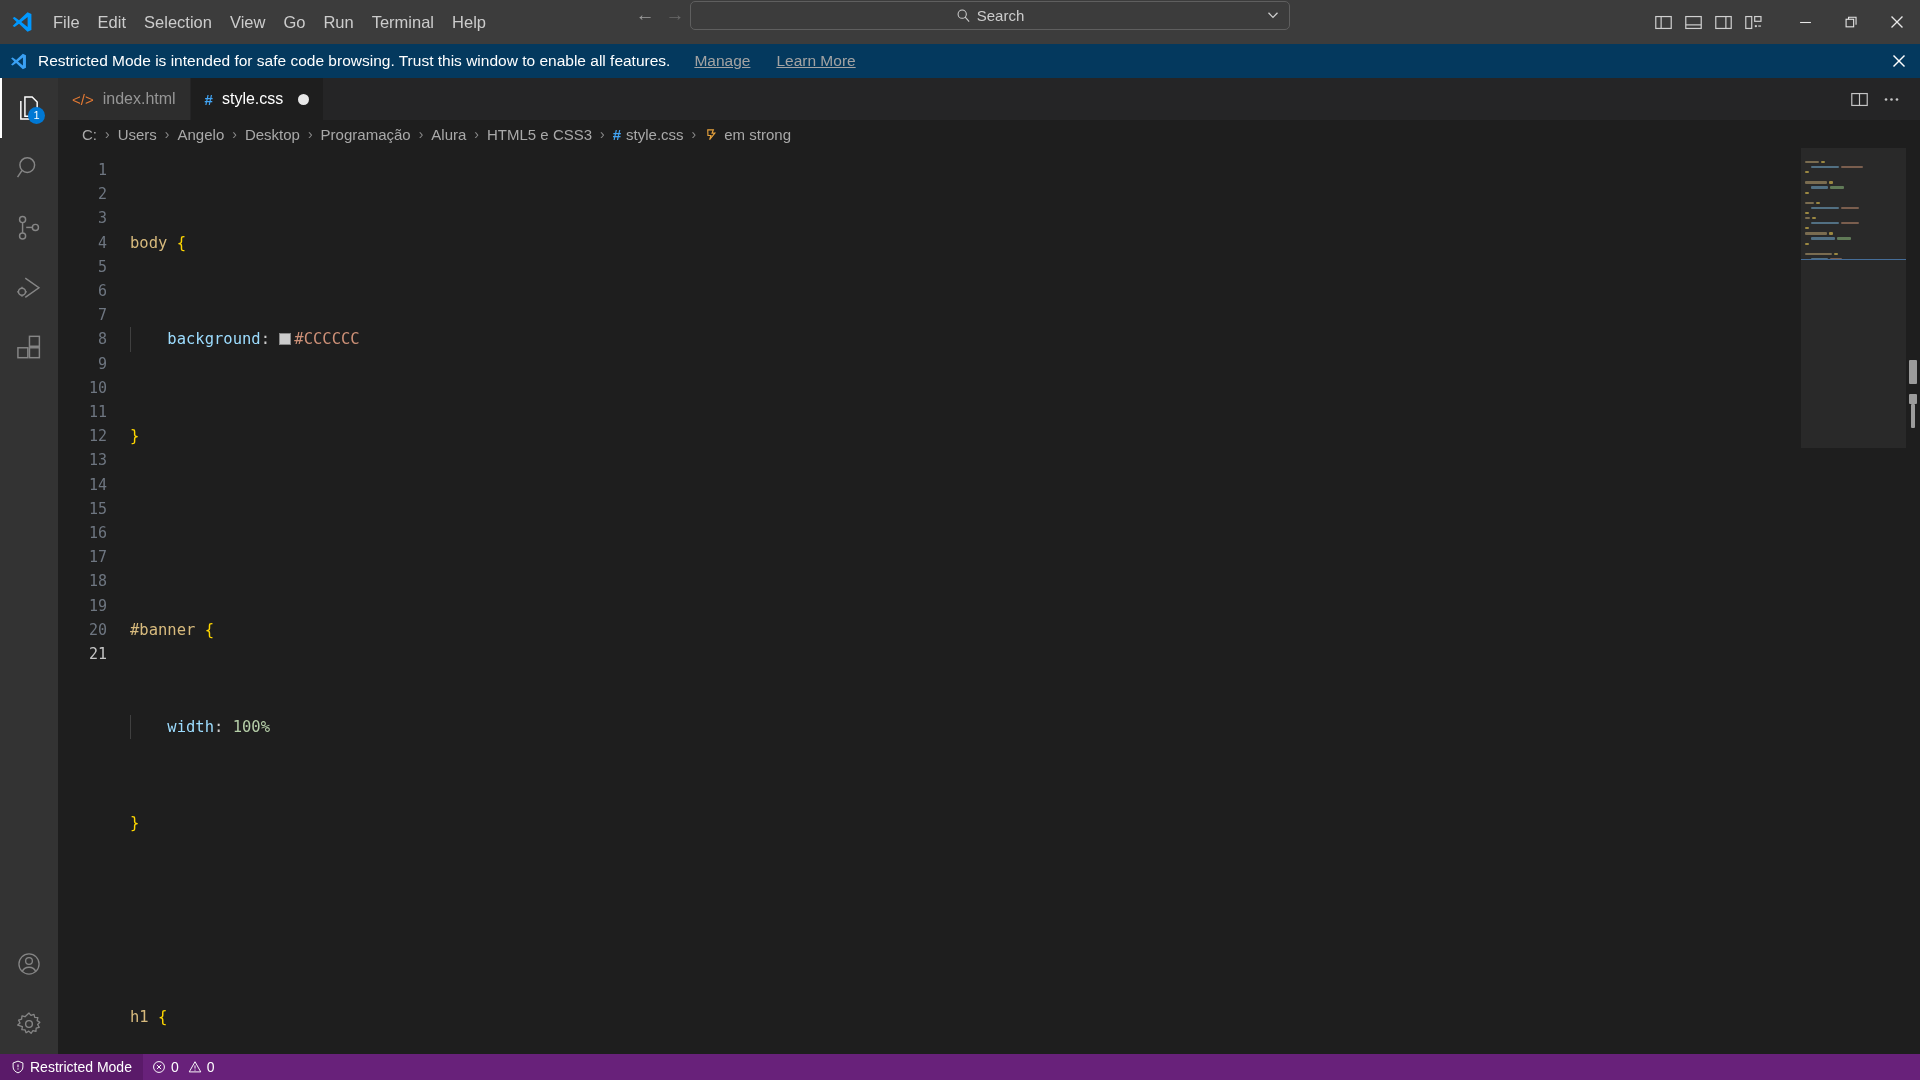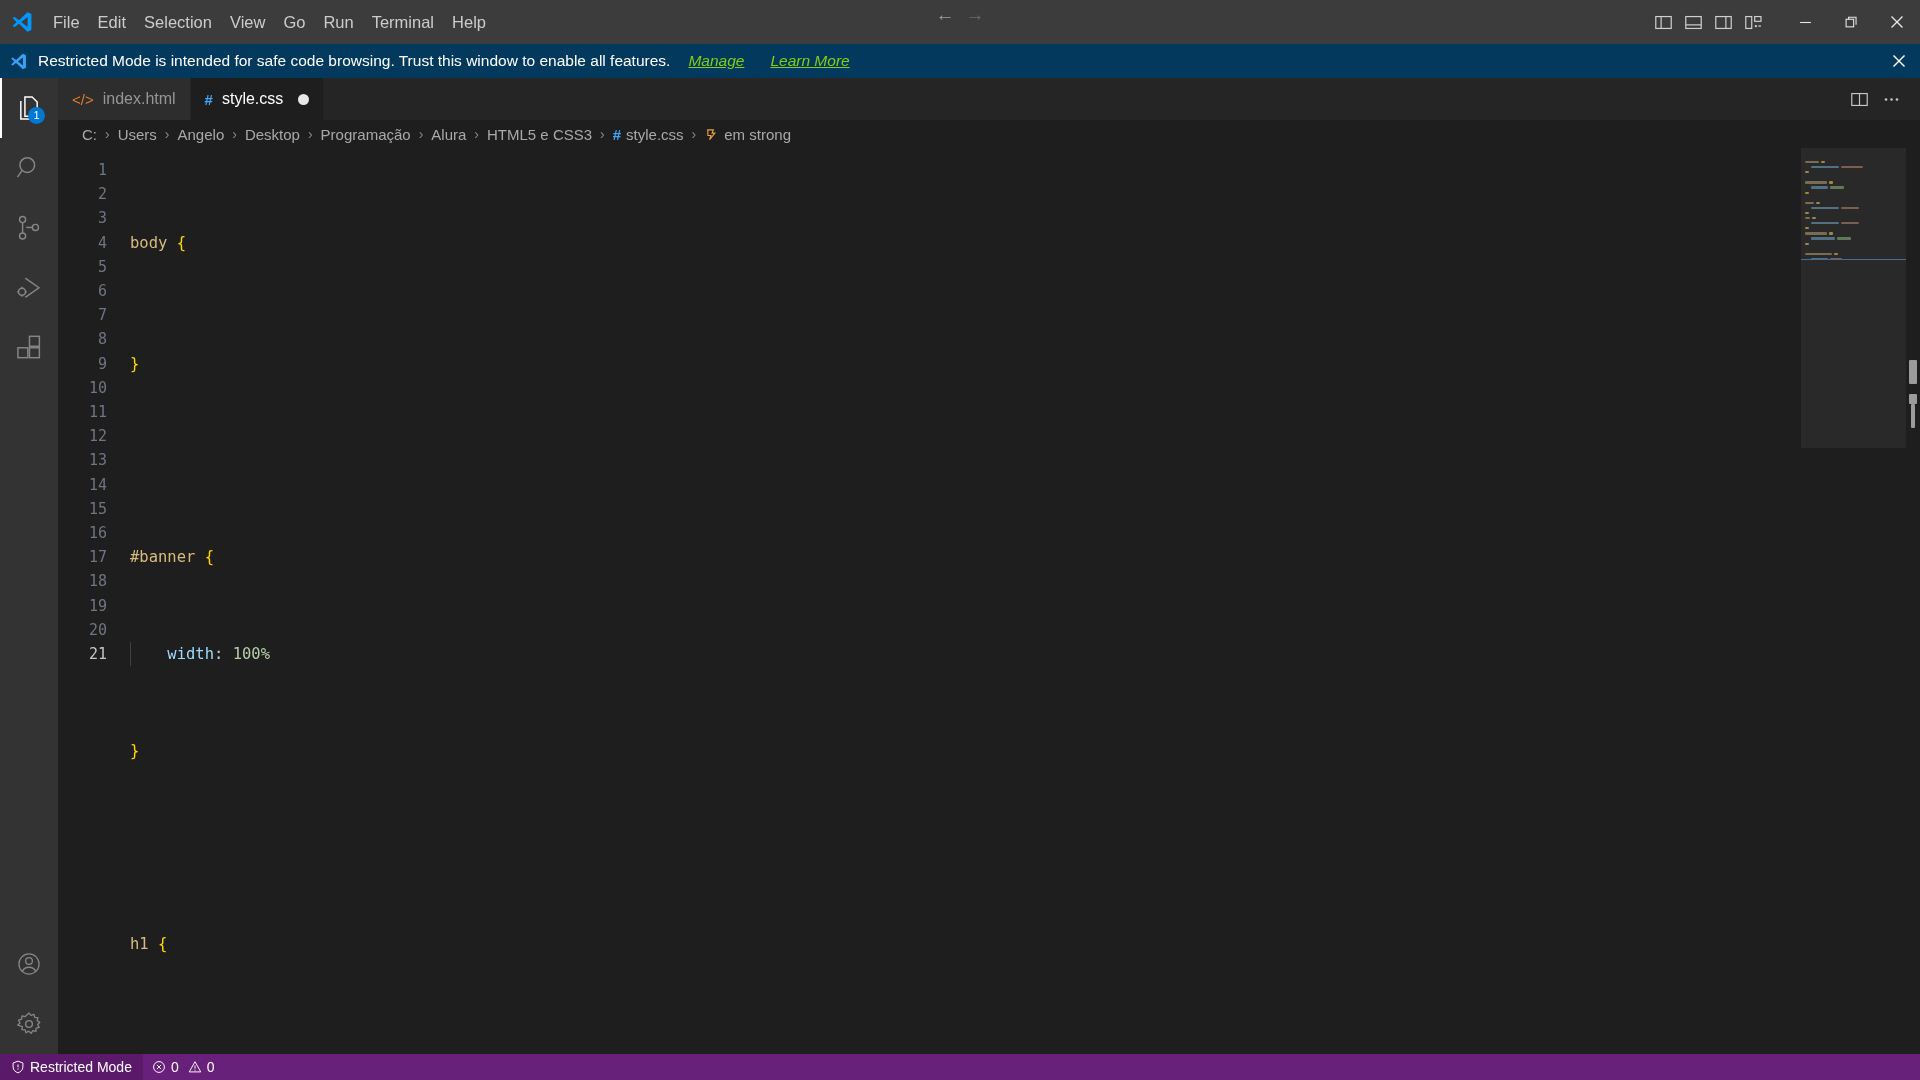"Search" div.searchbox { html: none -> <div> <div> <span> <svg> <circle></circle> <line></line> </svg> </span> <span>Search</span> </div> <span> <svg> <polyline></polyline> </svg> </span> </div> }
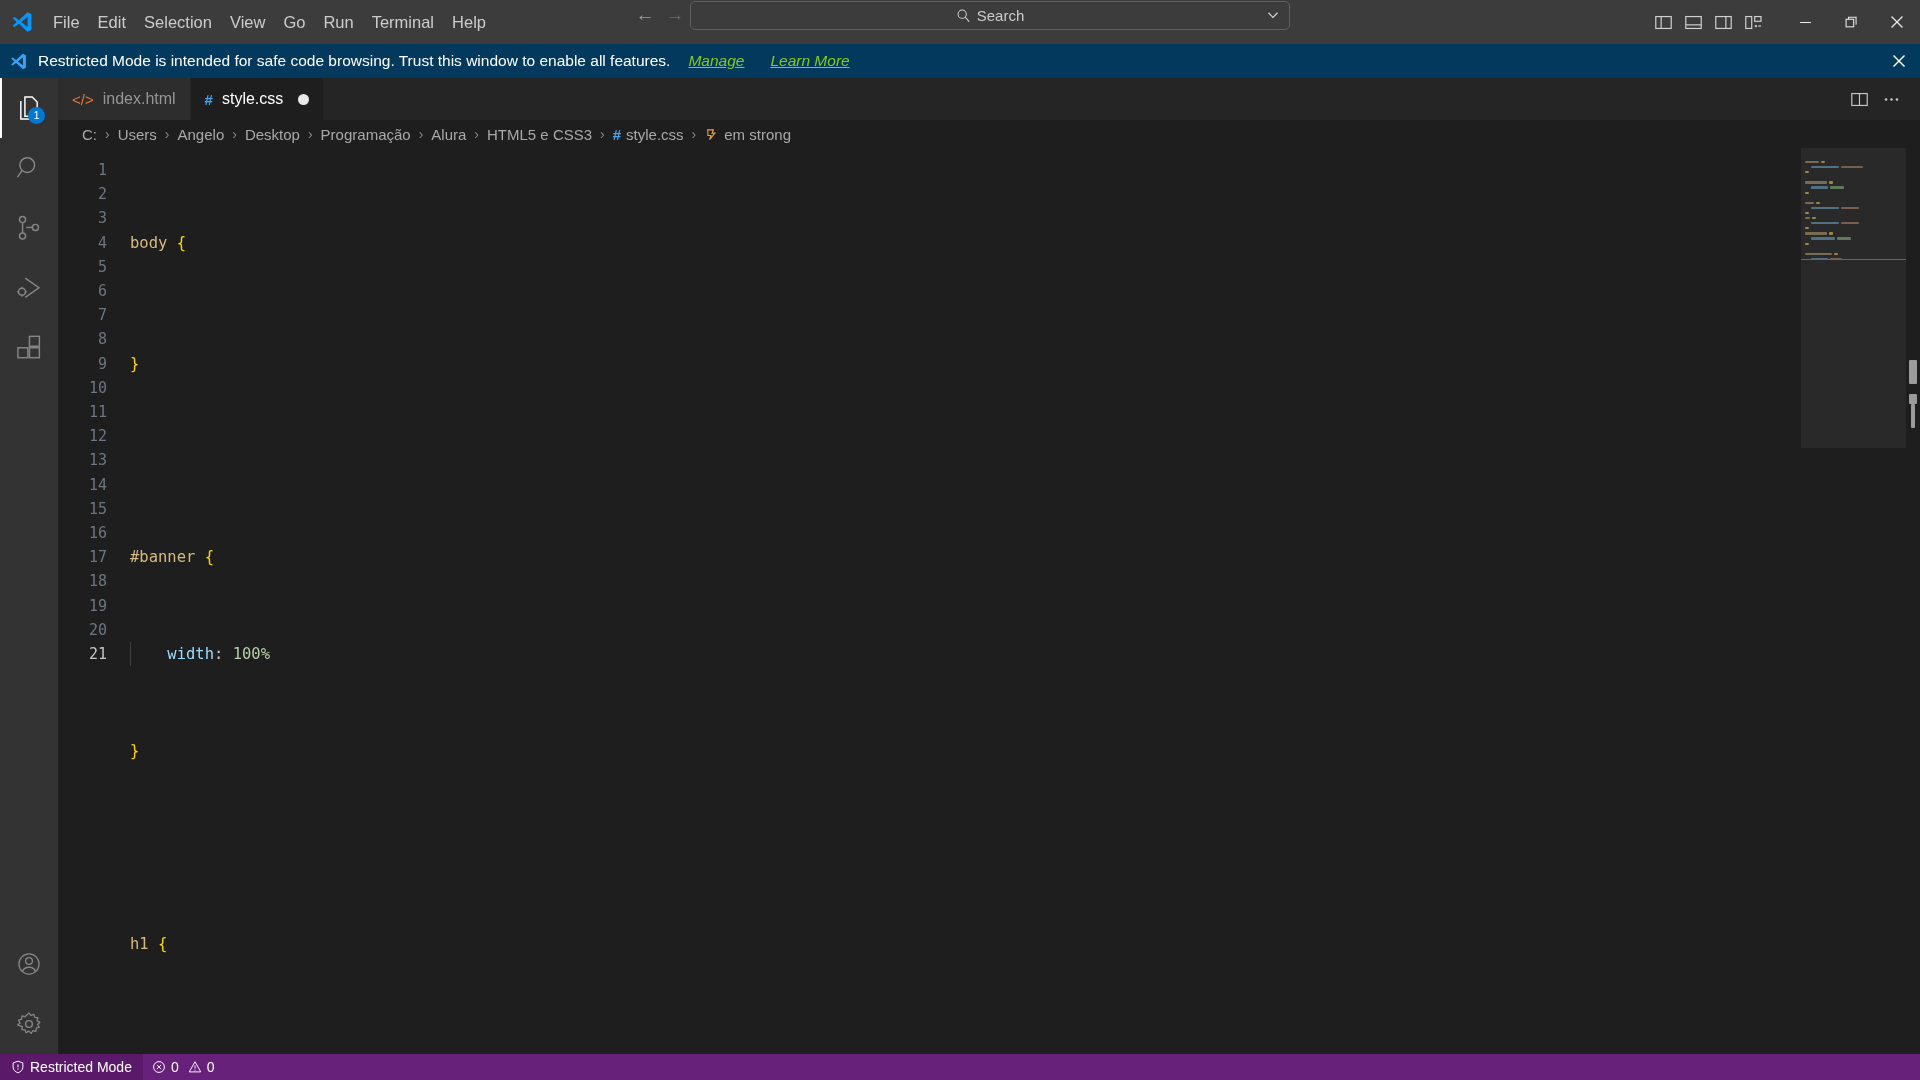"Restricted Mode is intended for" .banner-text { margin-right: 18px -> 24px }
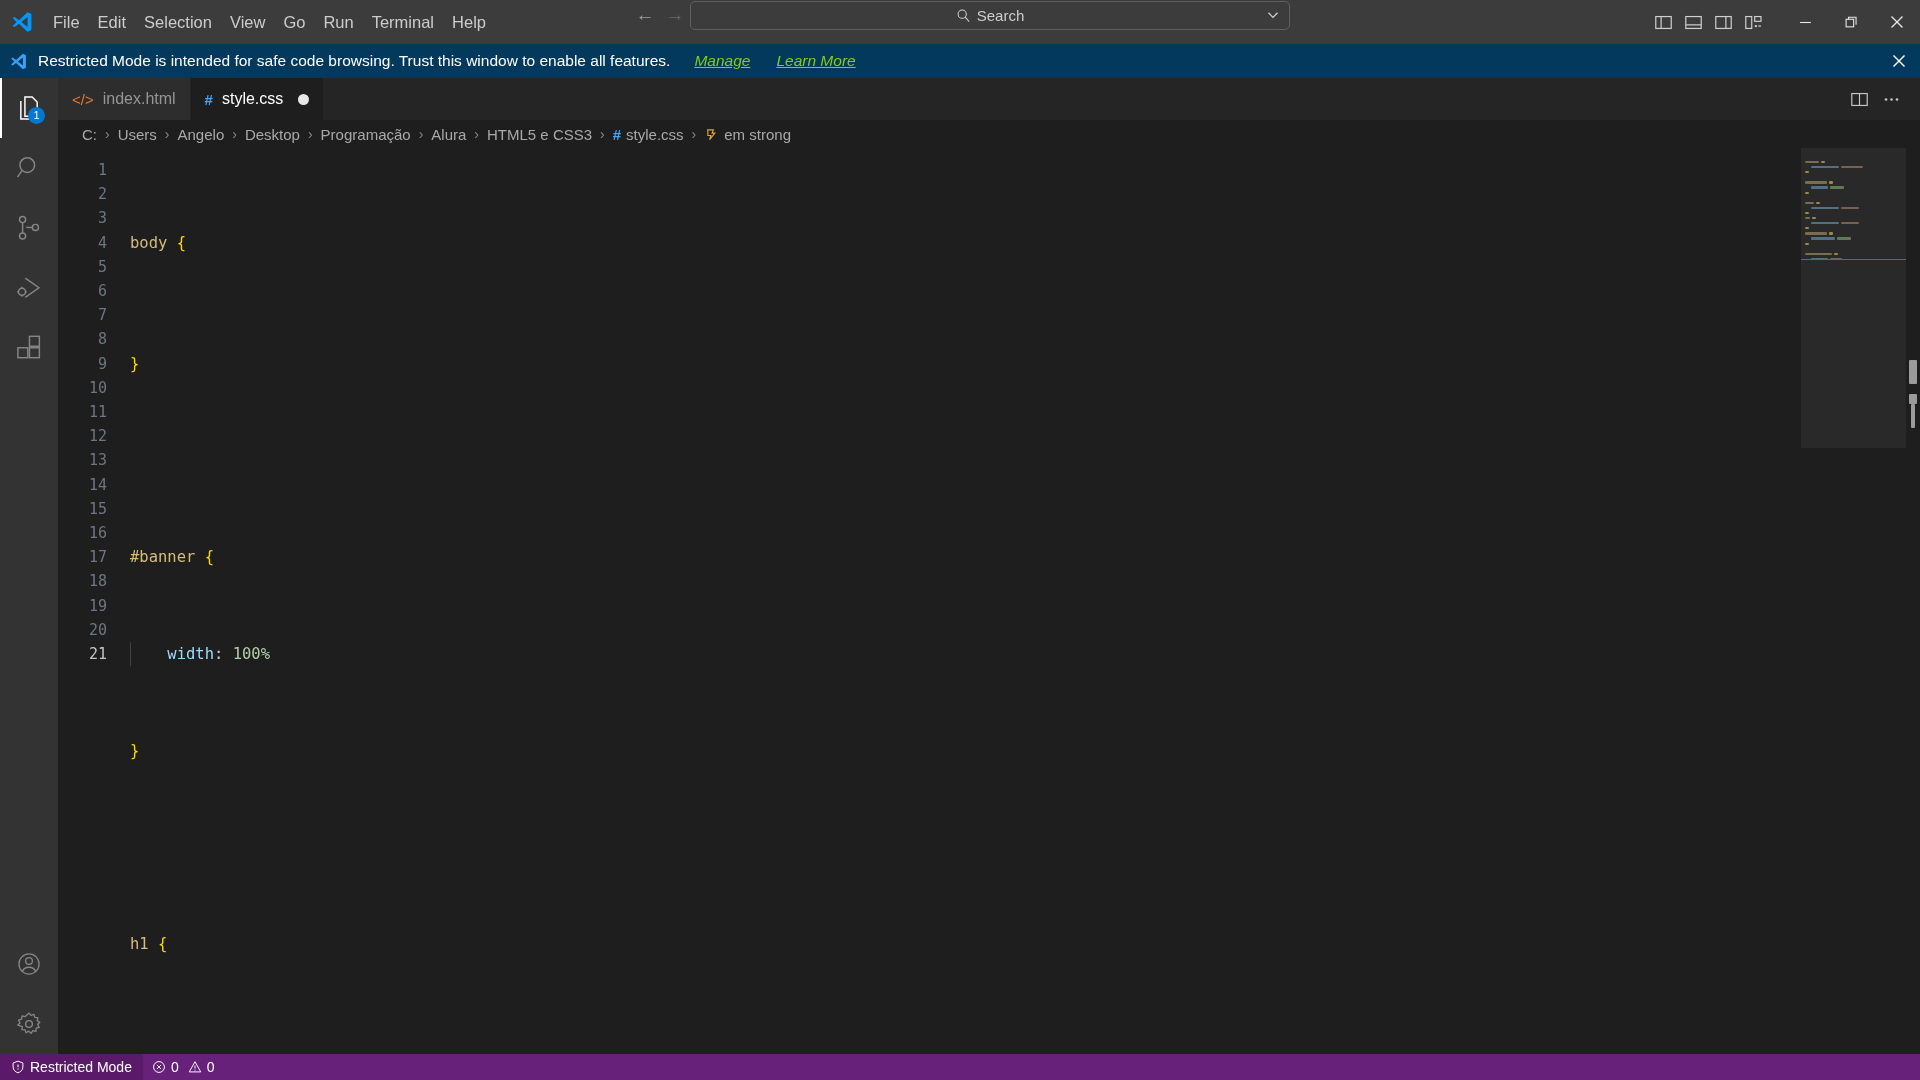"Manage" .banner-link { color: #84cc16 -> #a3a3a3; font-style: italic -> none }
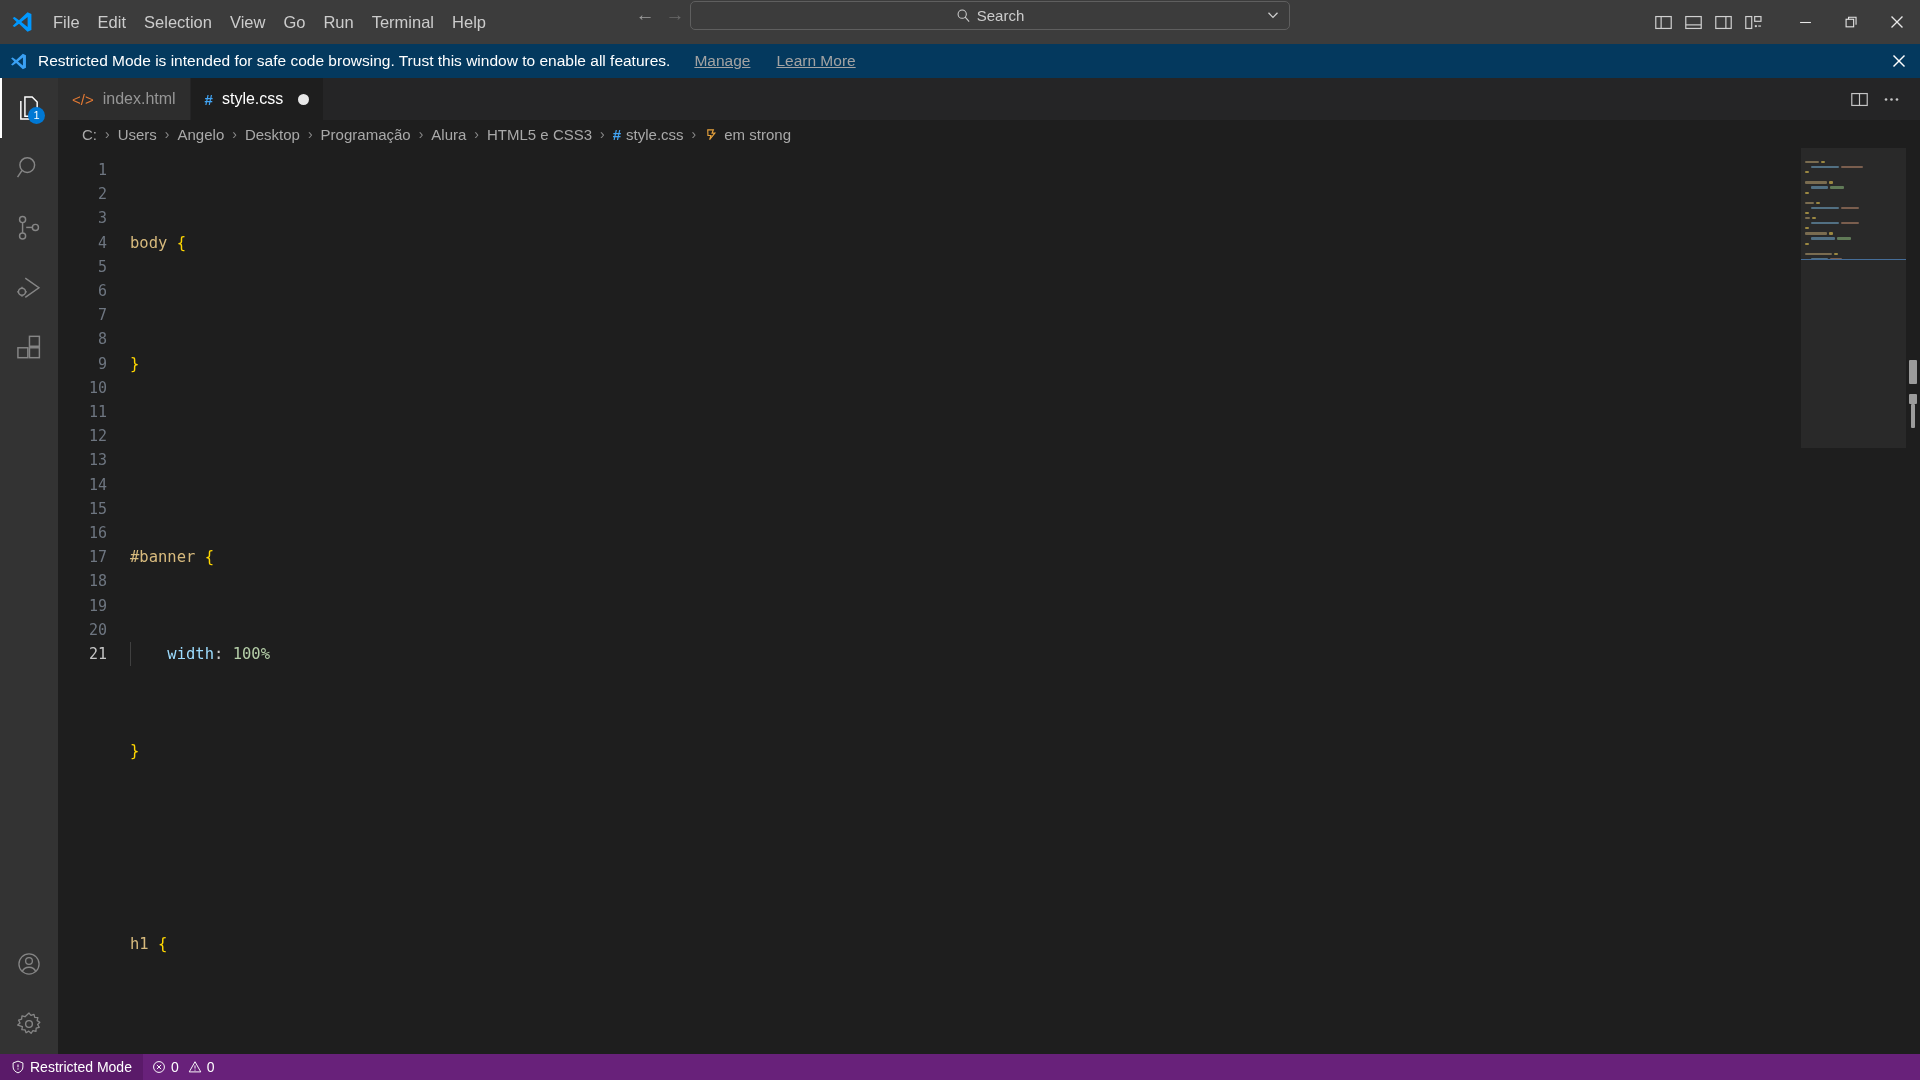"background: #CCCCCC" div.ln { html: none -> <div><span></span> <span>background</span><span>:</span> <span></span><span>#CCCCCC</span></div> }
